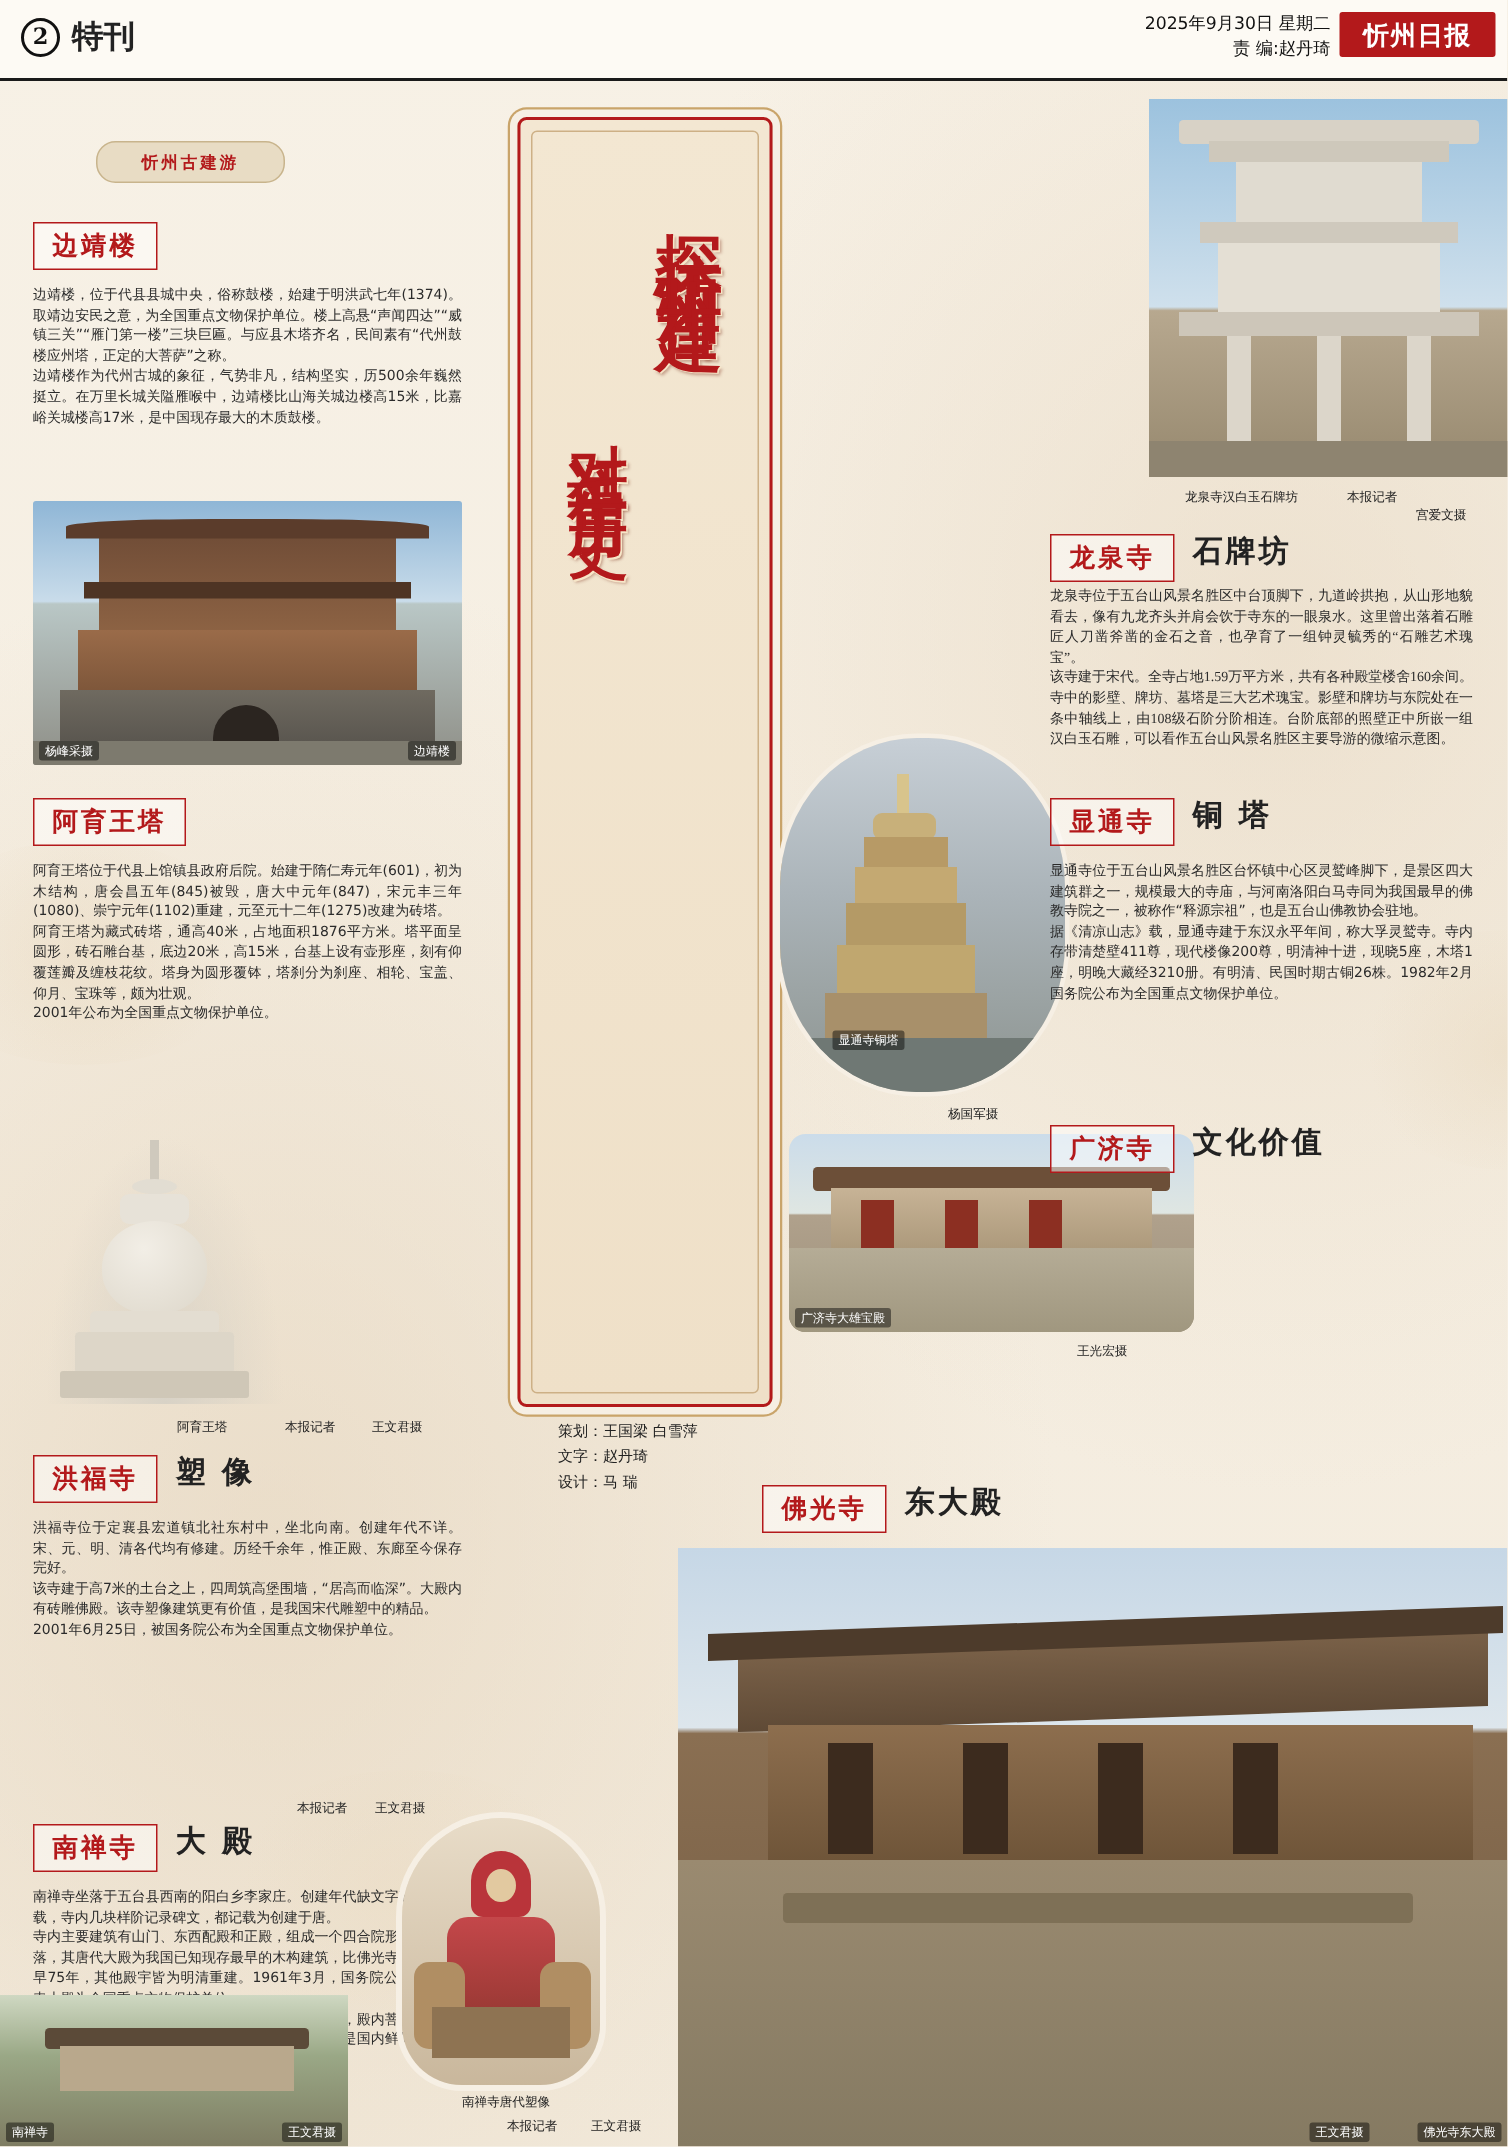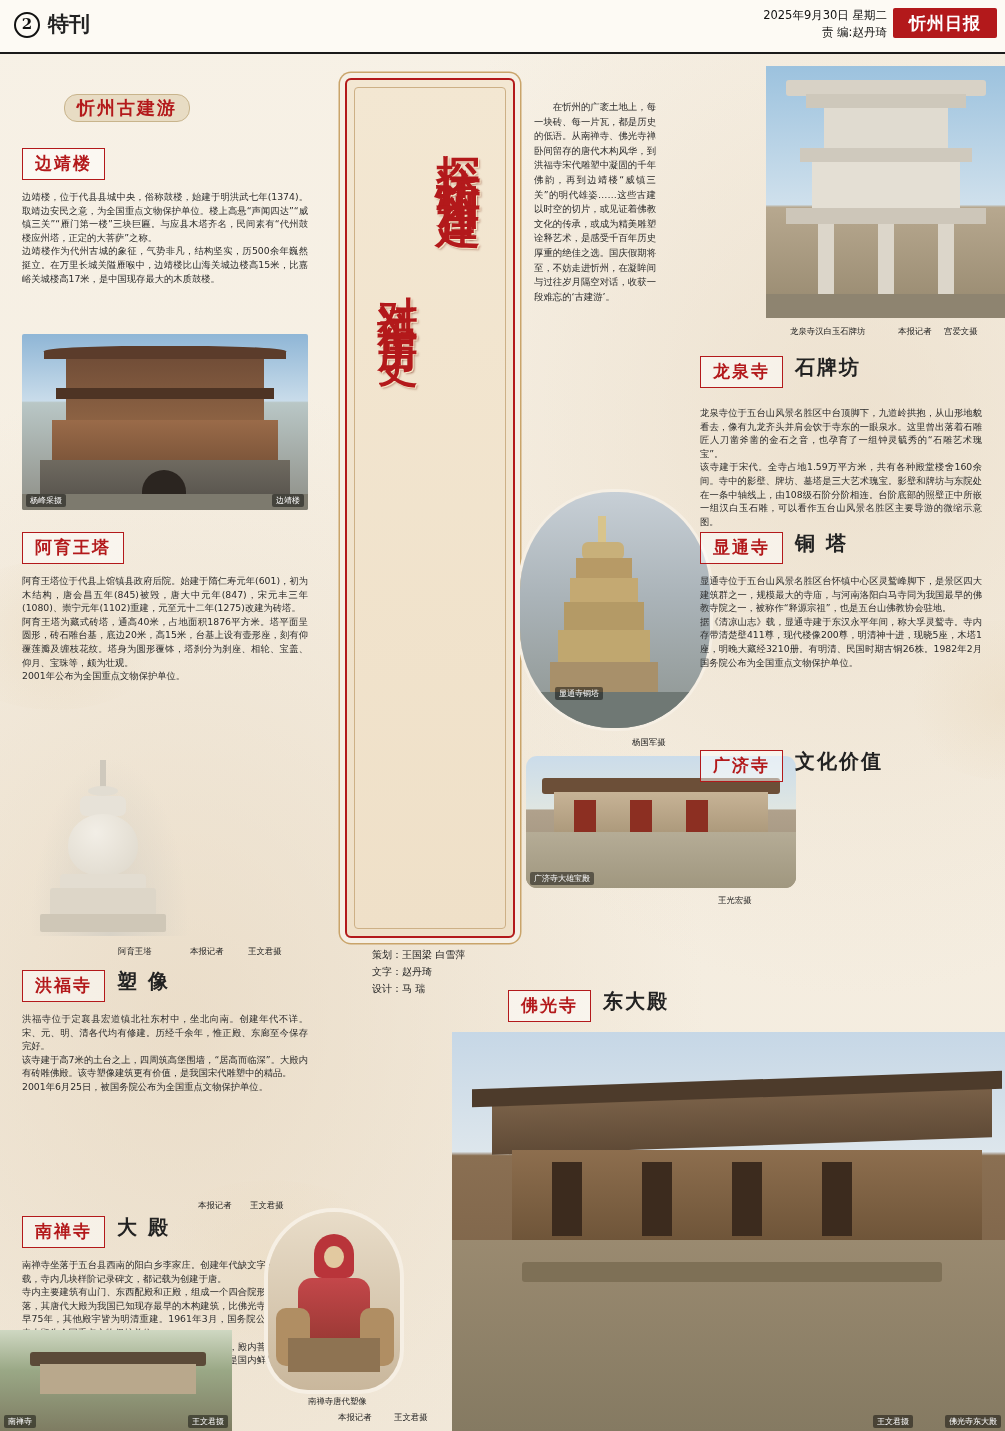"忻州古建游" .tag-sub { font-size: 18px -> 11px }
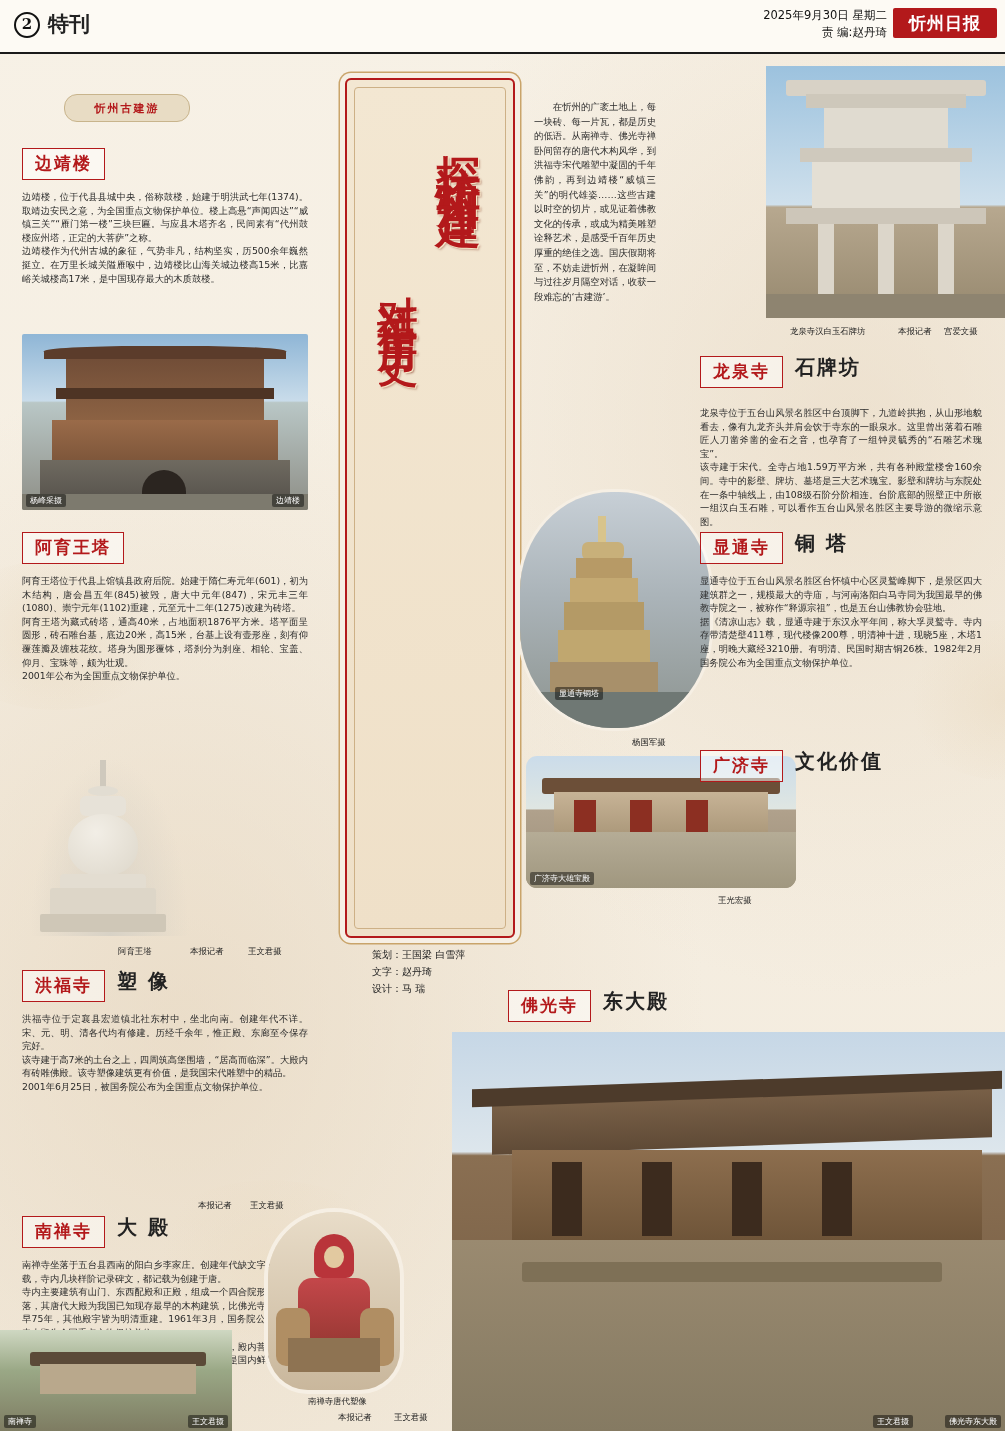"在忻州的广袤土地上，每一块砖、每一片瓦，都是历史的低语。从南禅寺、佛光寺禅卧间留" div.lead { html: <div> <p>在忻州的广袤土地上，每一块砖、每一片瓦，都是历史的低语。从南禅寺、佛光寺禅卧间留存的唐代木构风华，到洪福寺宋代雕塑中凝固的千年佛韵，再到边靖楼“威镇三关”的明代雄姿……这些古建以时空的切片，或见证着佛教文化的传承，或成为精美雕塑诠释艺术，是感受千百年历史厚重的绝佳之选。国庆假期将至，不妨走进忻州，在凝眸间与过往岁月隔空对话，收获一段难忘的‘古建游’。</p> </div> -> none }
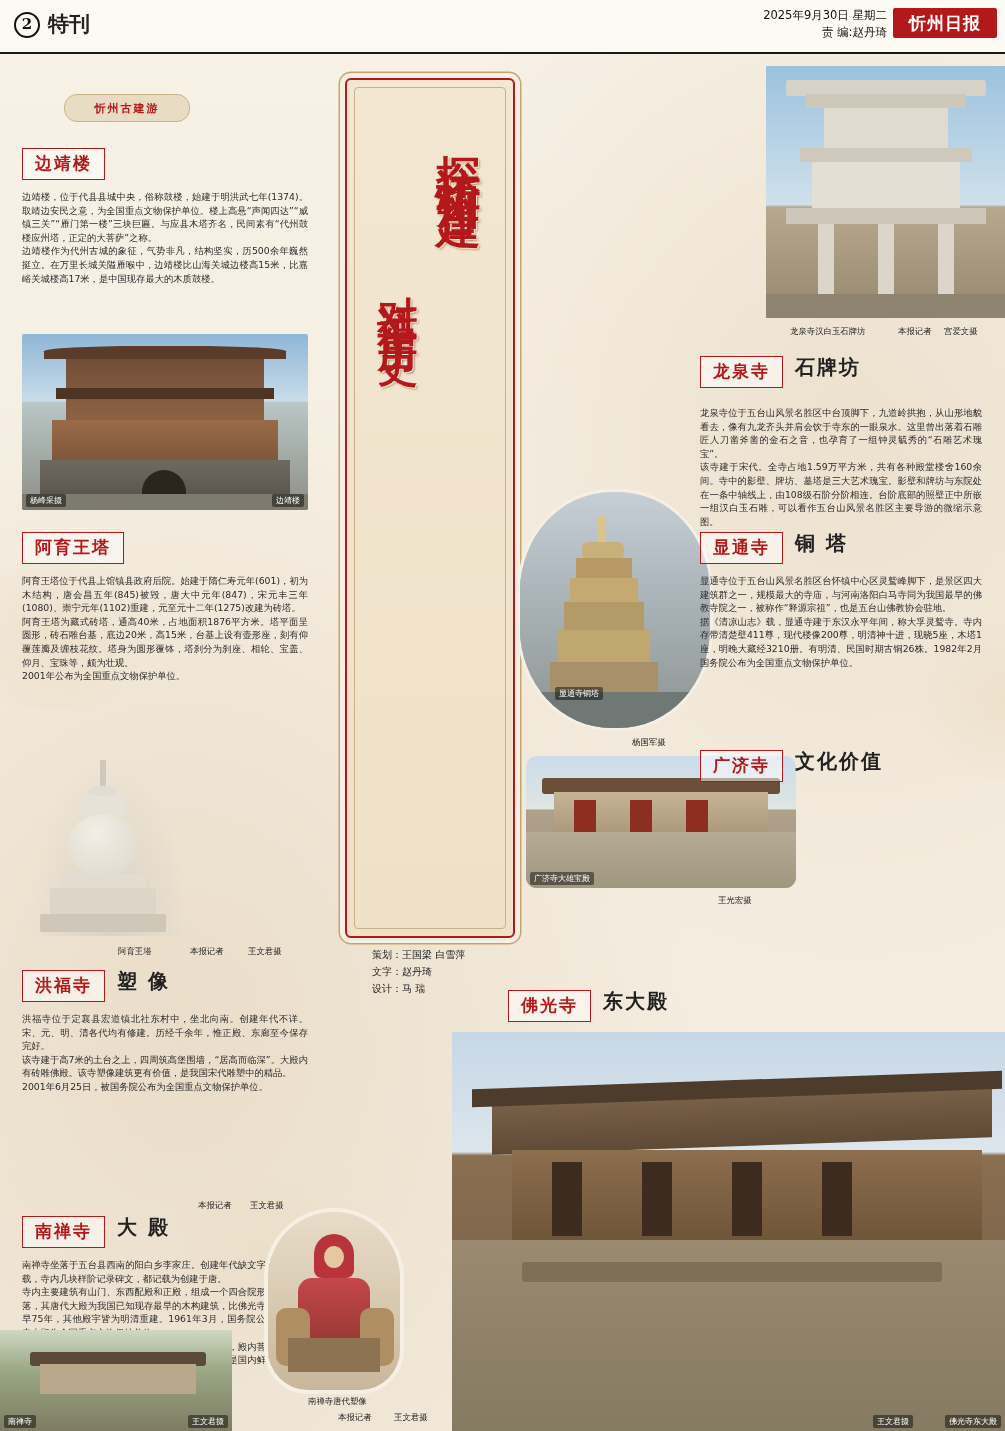"宫爱文摄" div.photocredit { top: 260px -> 272px }
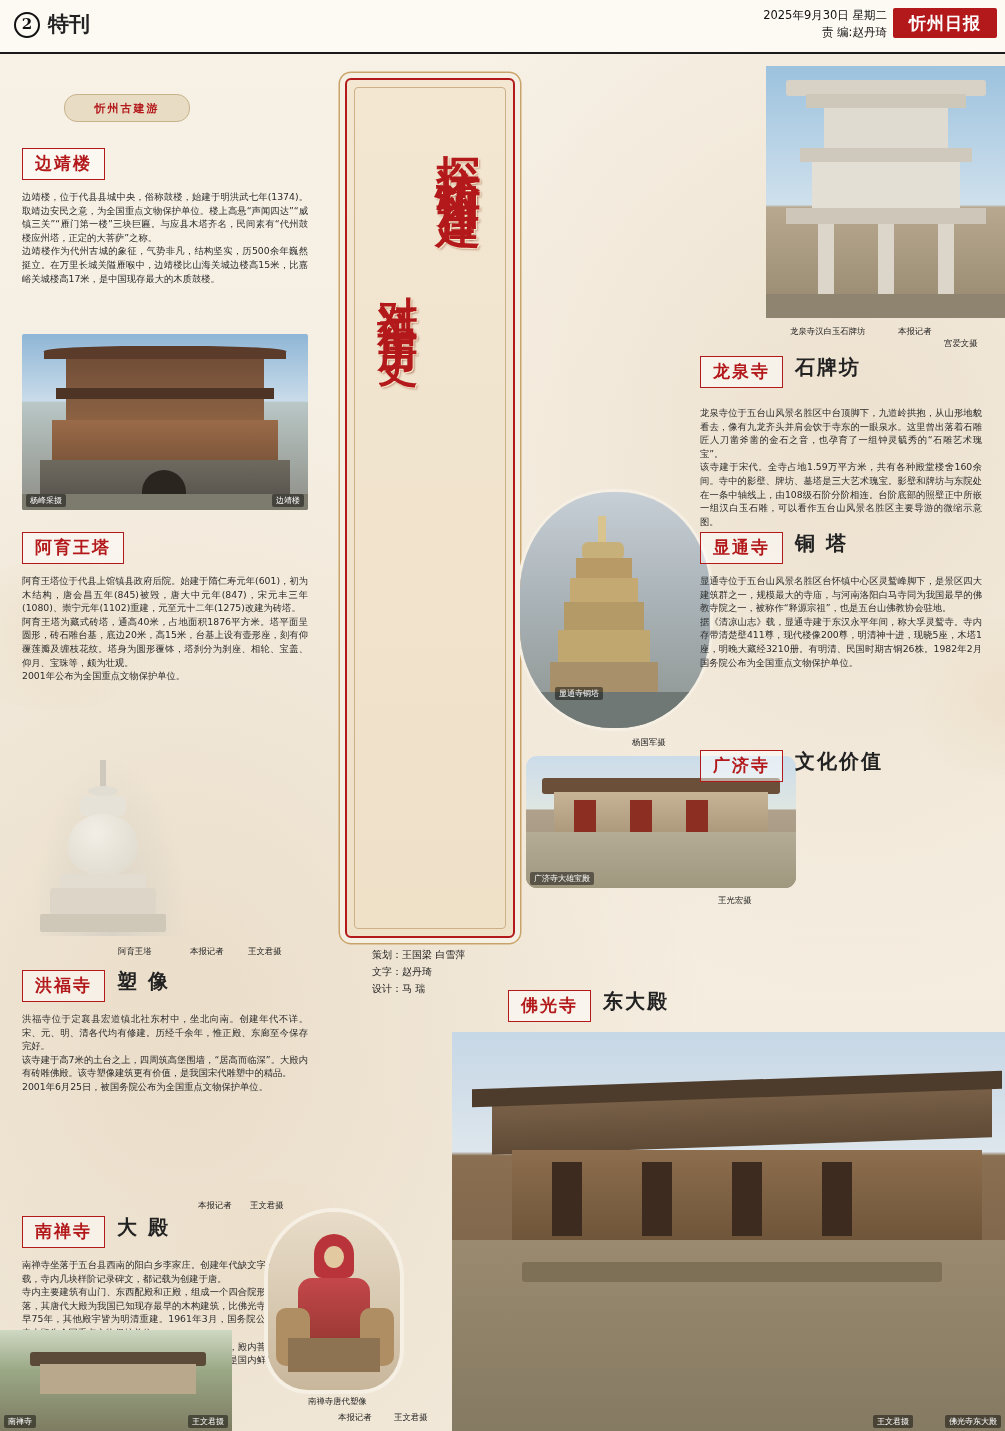"龙泉寺位于五台山风景名胜区中台顶脚下，九道岭拱抱，从山形地貌看去，像有九龙齐头并" div.body-text { font-family: none -> Liberation Serif, serif; margin-top: 18px -> 4px }
